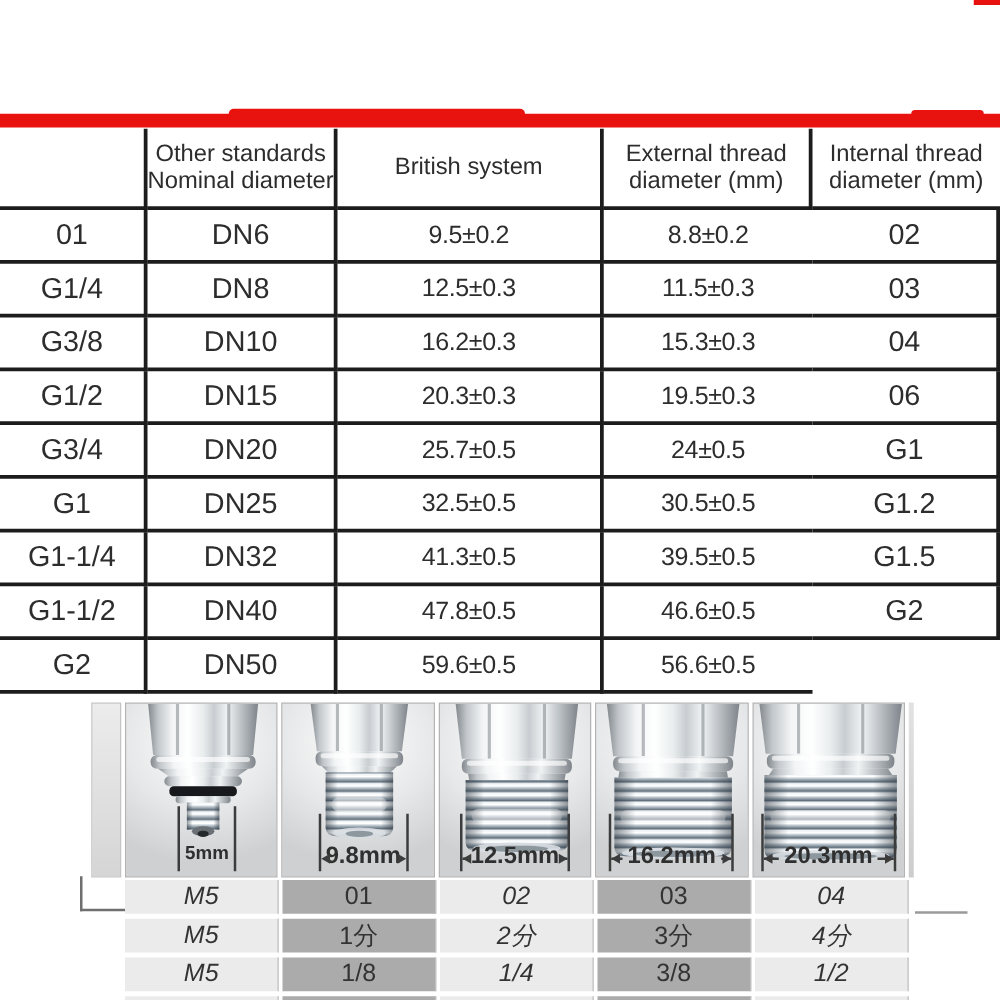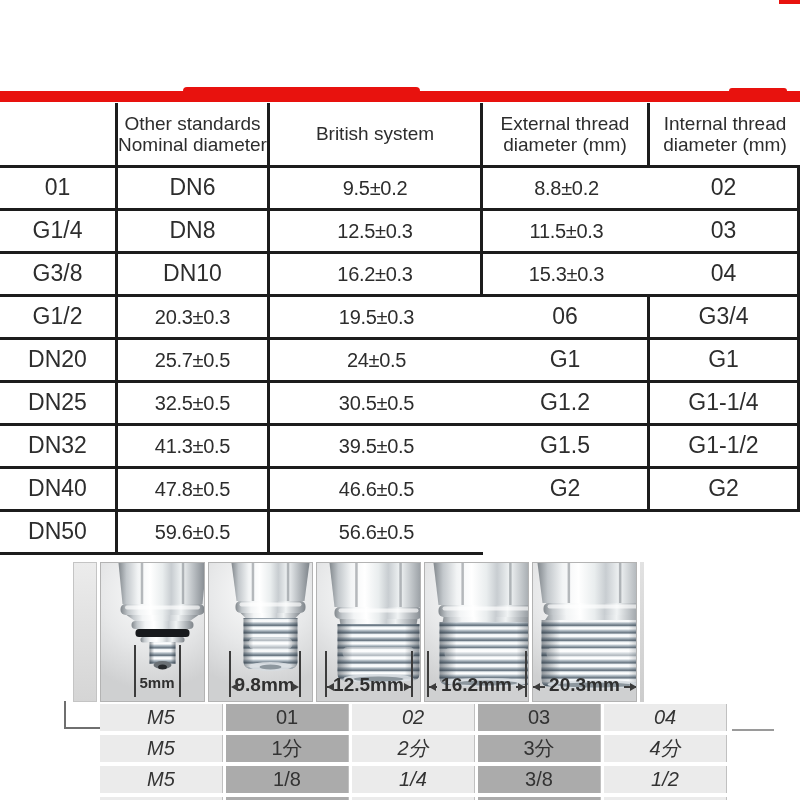"DN15" div.cellA { html: none -> <div>DN15</div> }
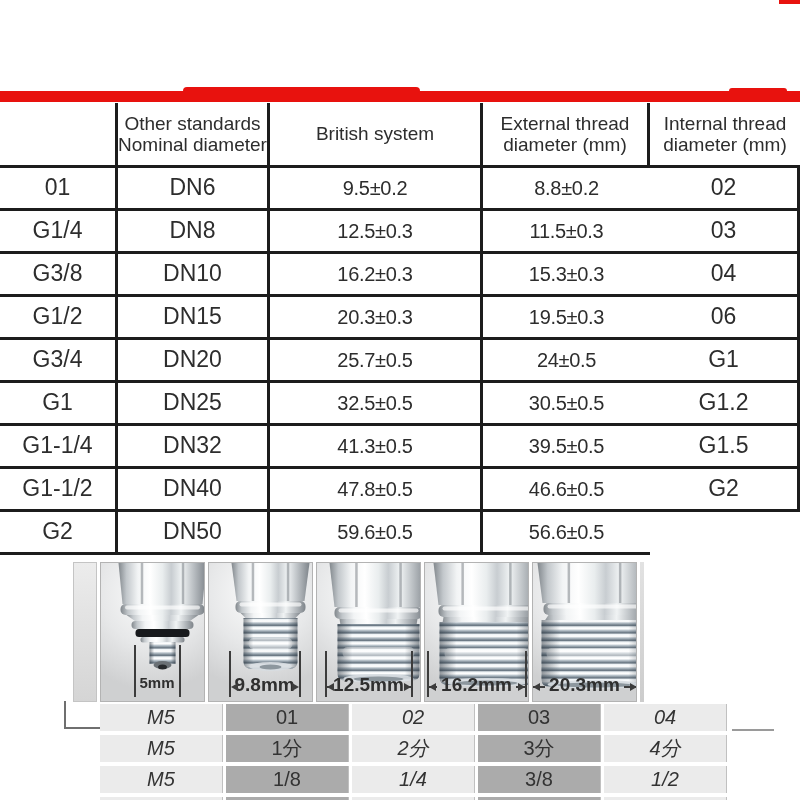"5mm" .panel { width: 105px -> 123px }
